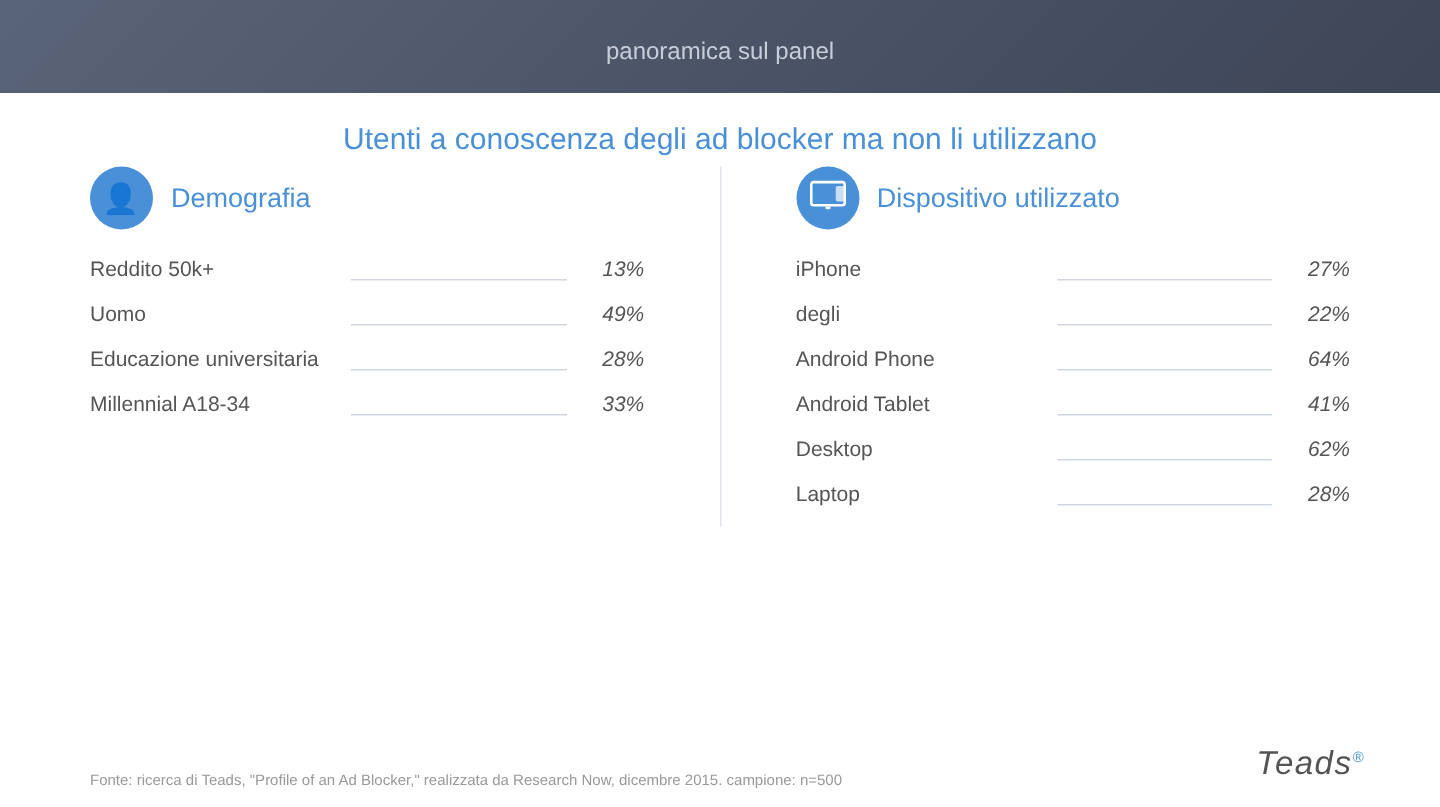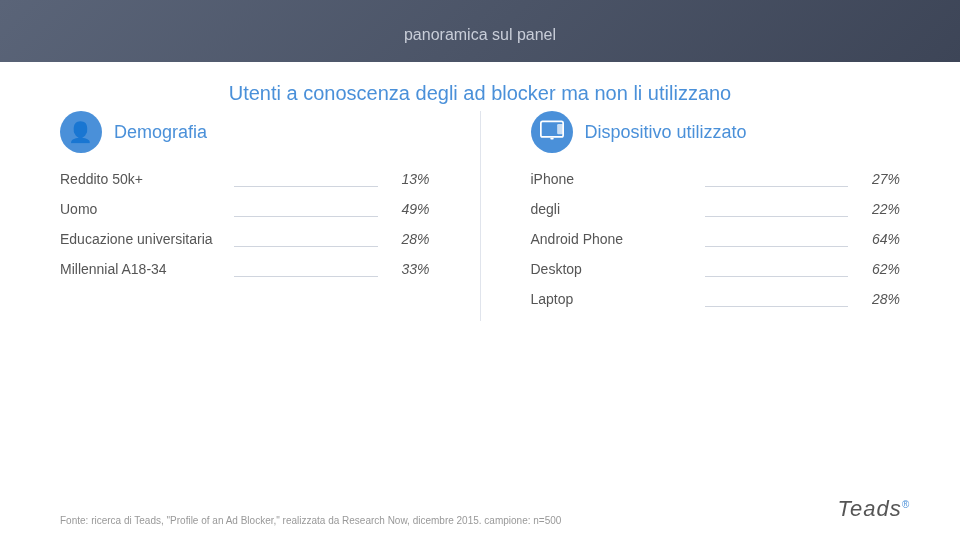"Android Tablet" div.data-row { html: none -> <div> <span>Android Tablet</span> <div></div> <span>41%</span> </div> }
